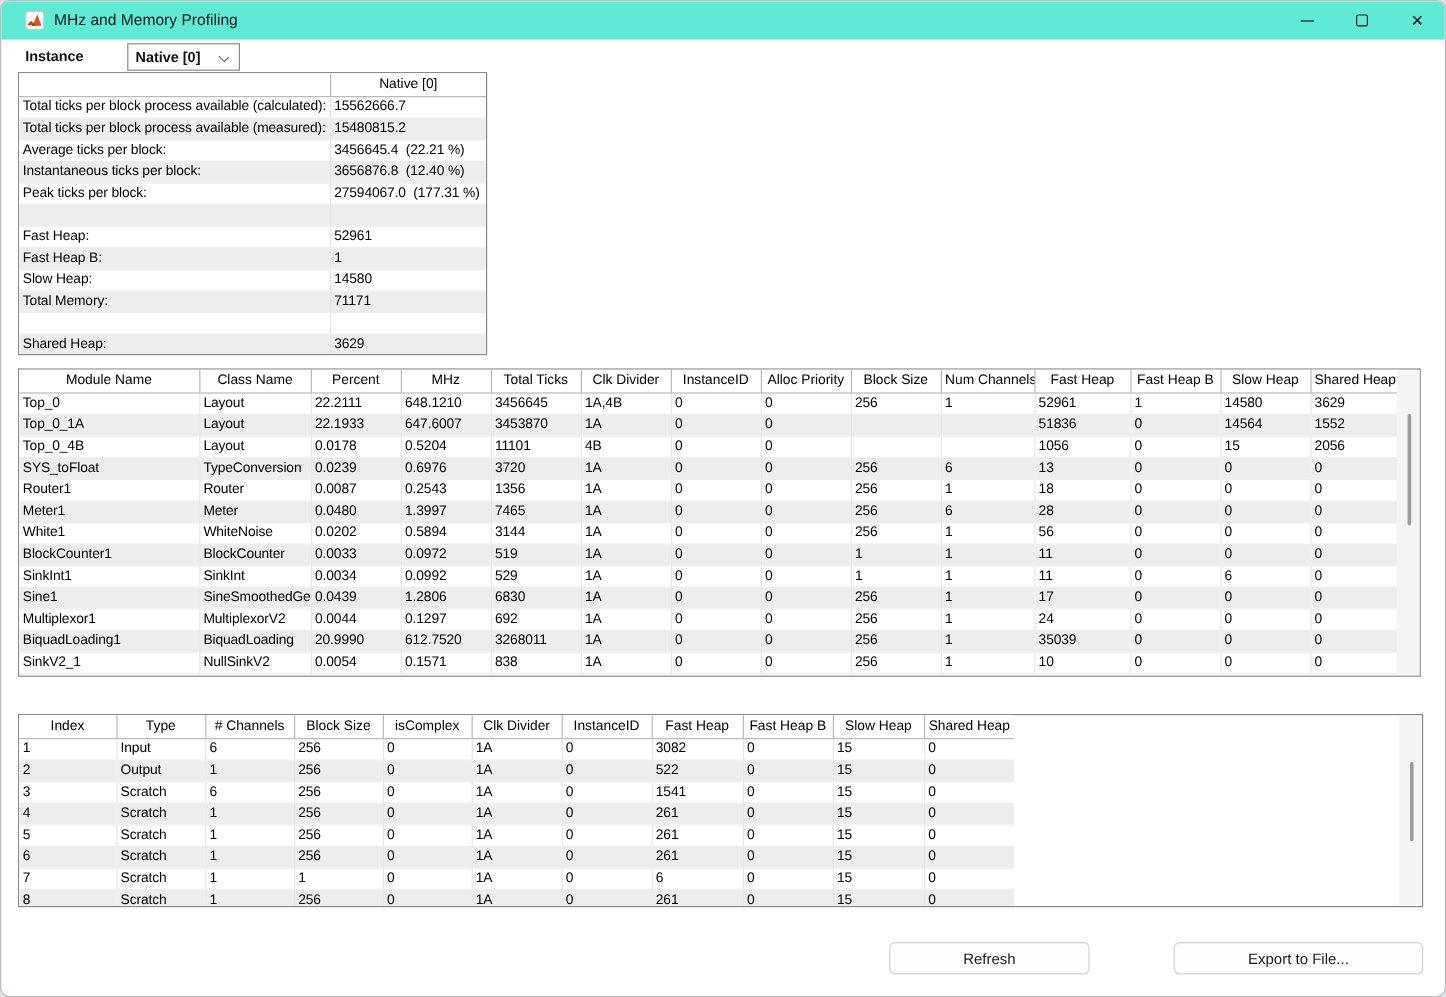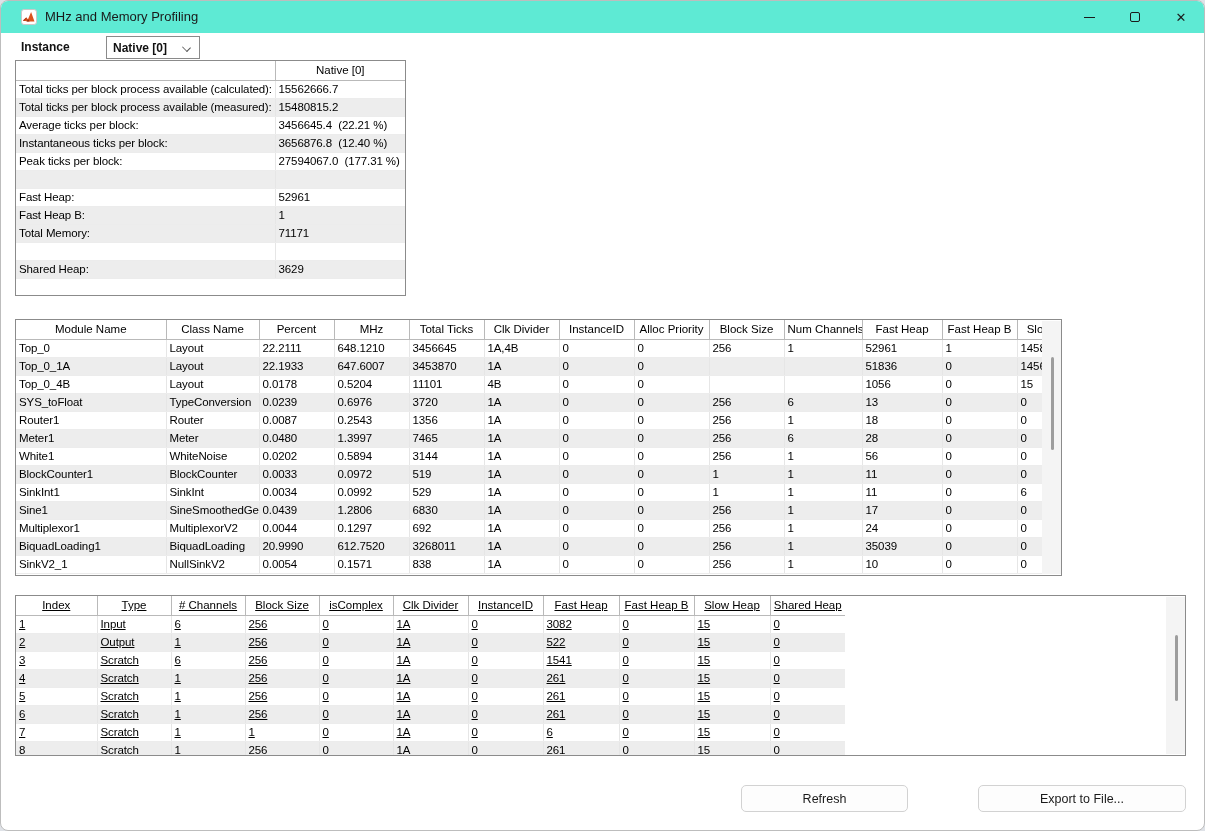"Slow Heap:" tr { html: none -> <tr> <td>Slow Heap:</td> <td>14580</td> </tr> }
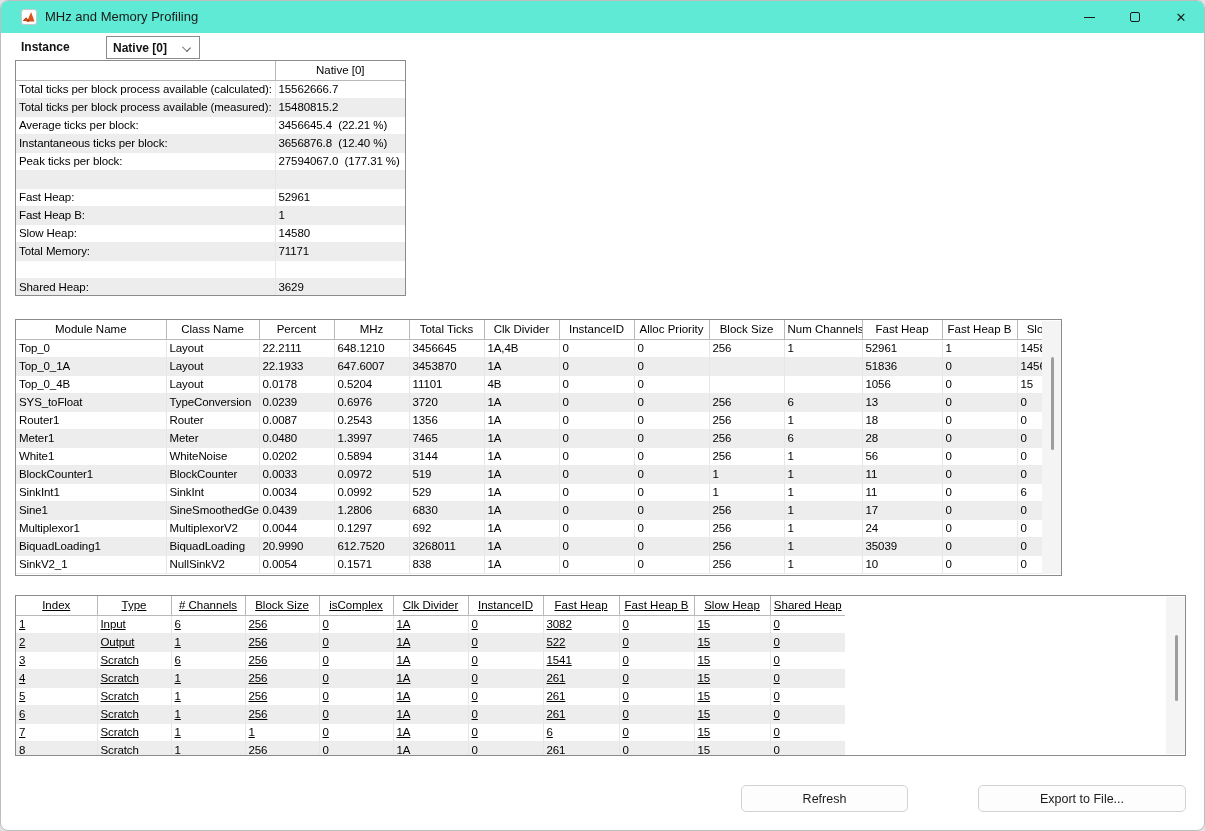"Module Name" .tbx-module { top: 318px -> 306px; width: 1047px -> 1169px }
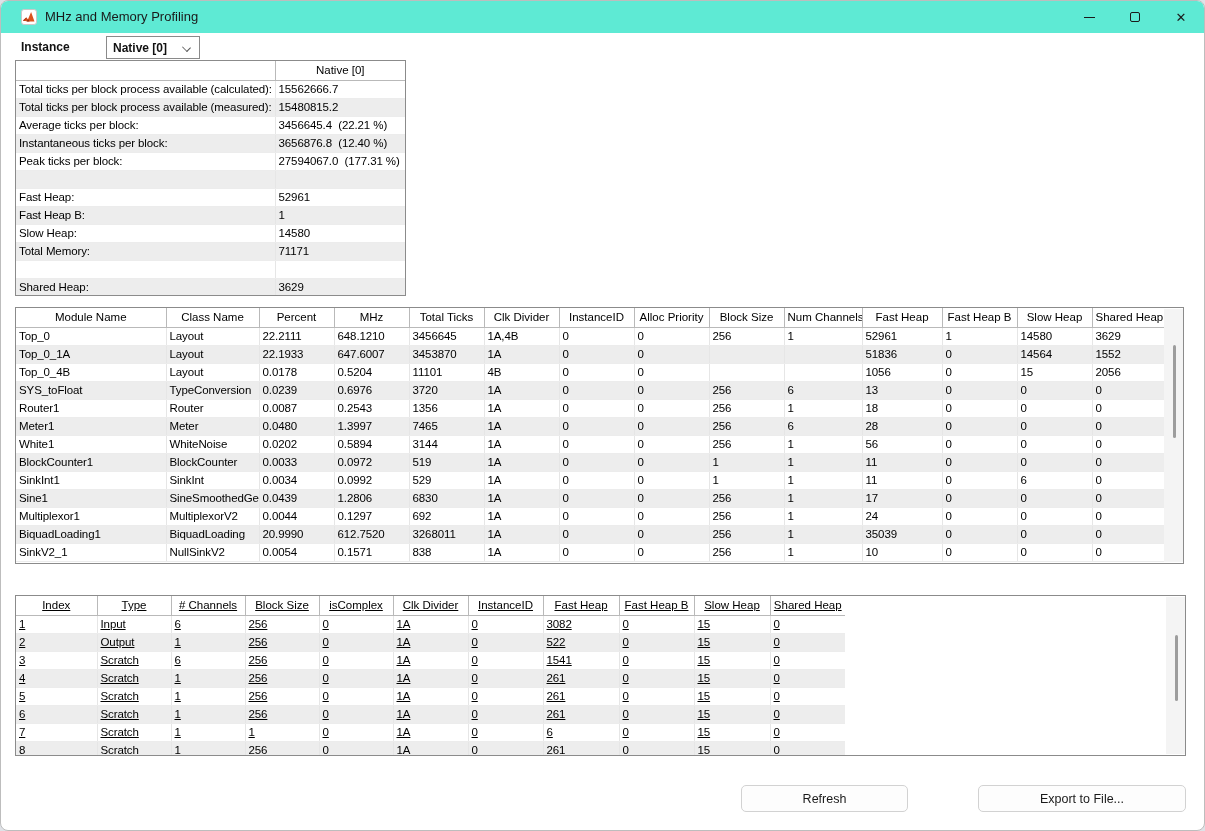"Index" .tbx-buffer { text-decoration: underline -> none }
